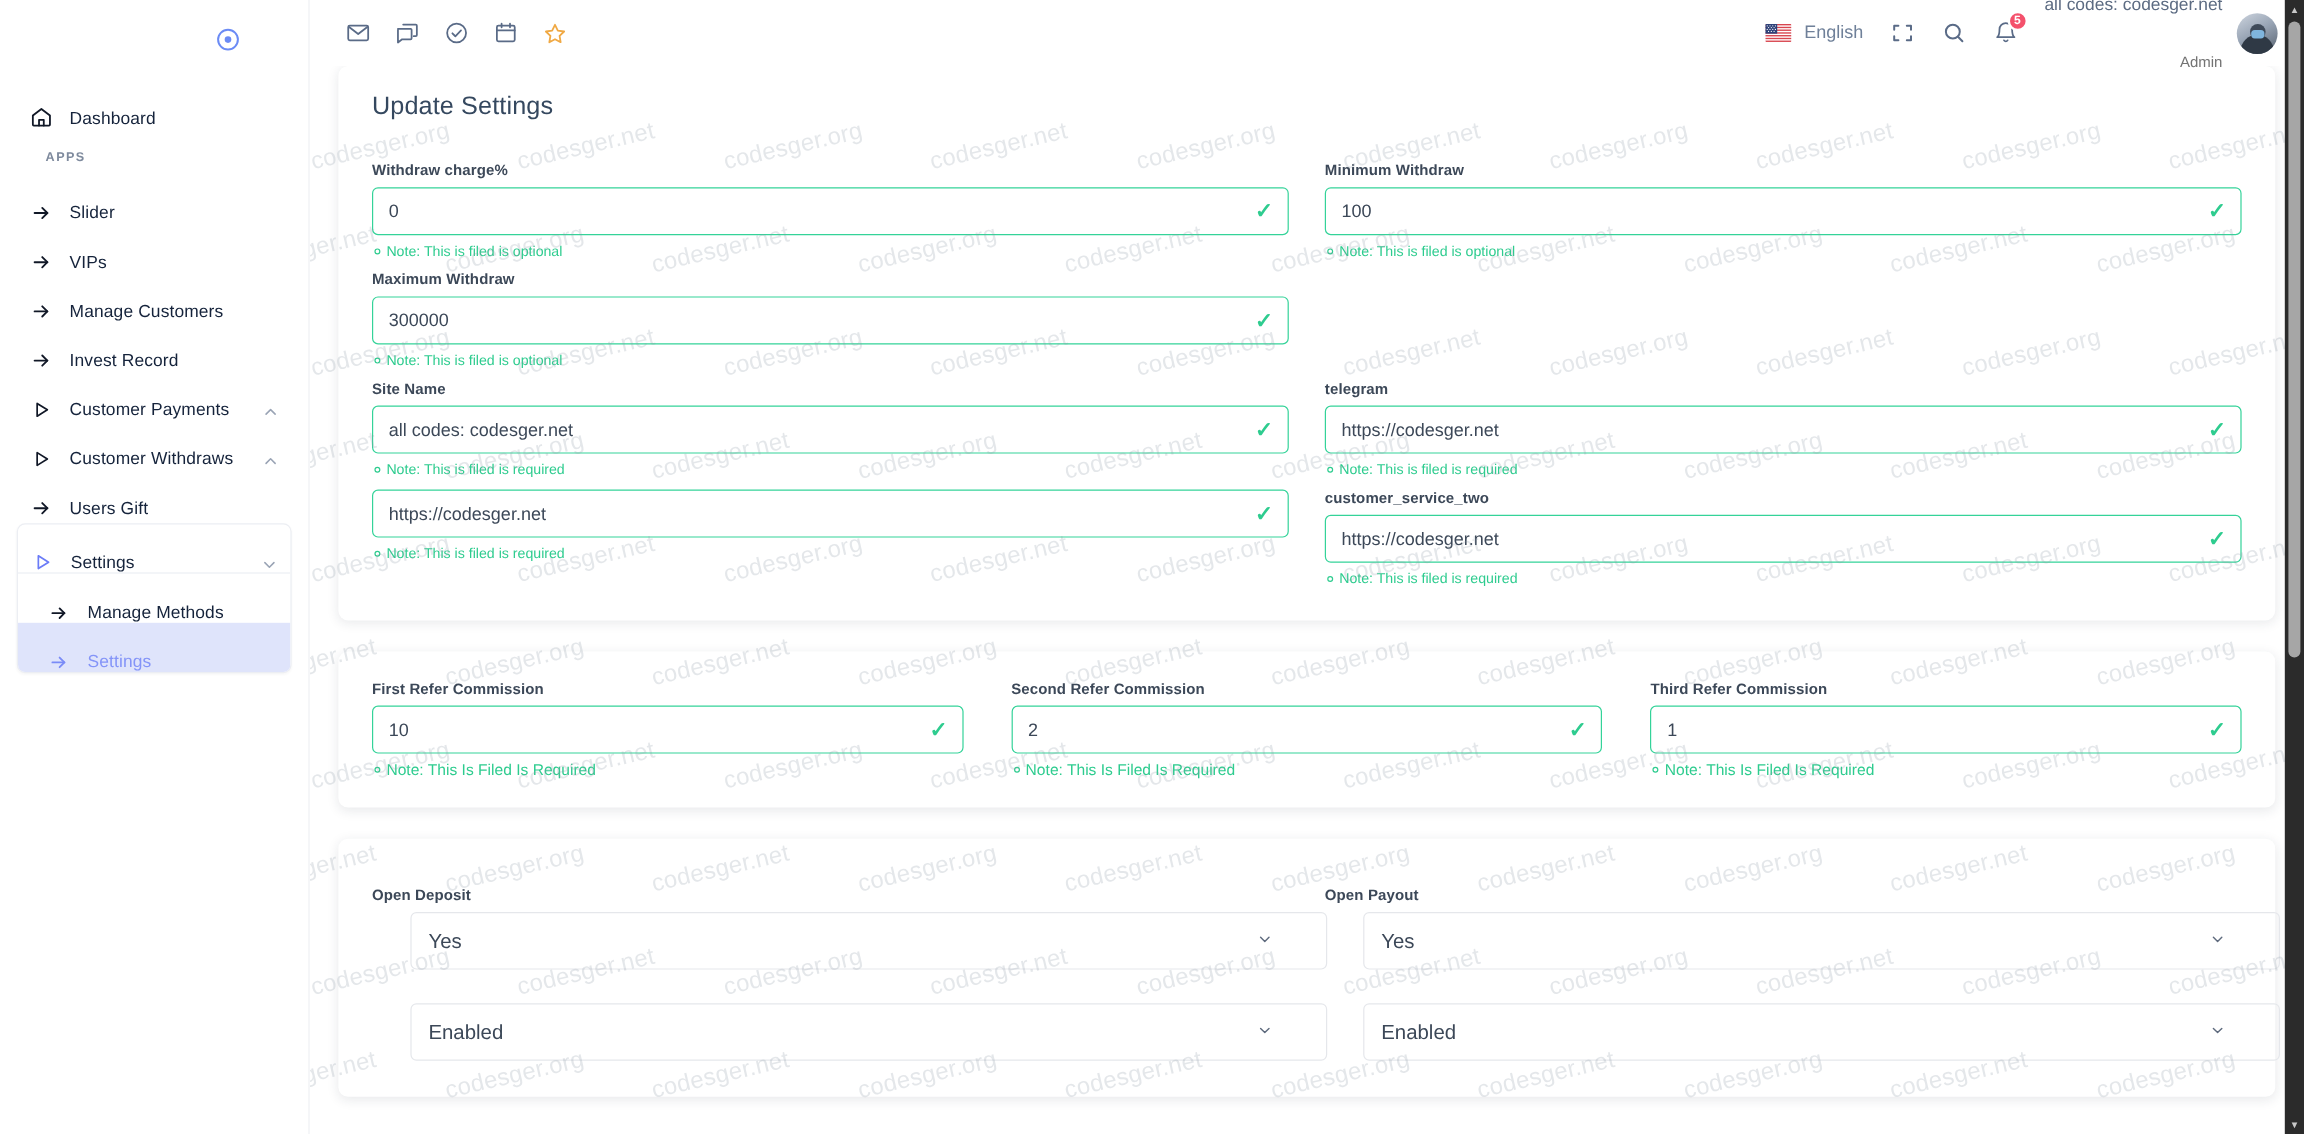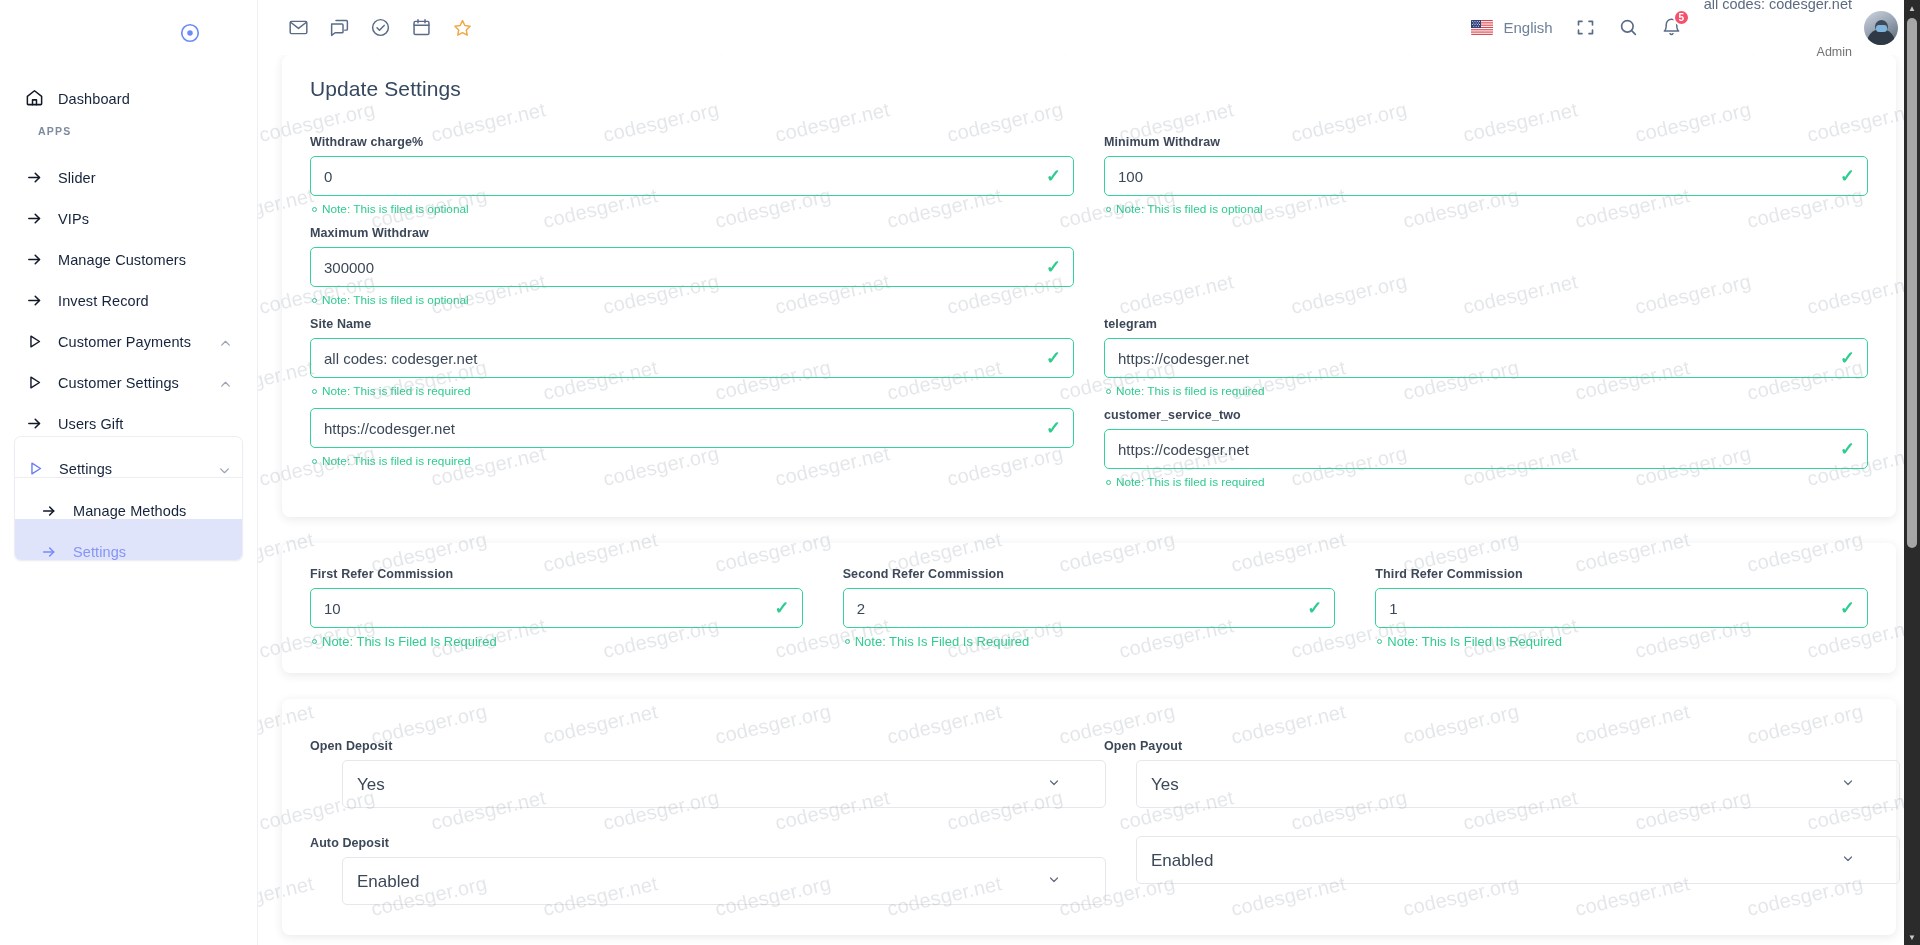"Customer Settings" span.nav-label { text: Settings -> Withdraws }
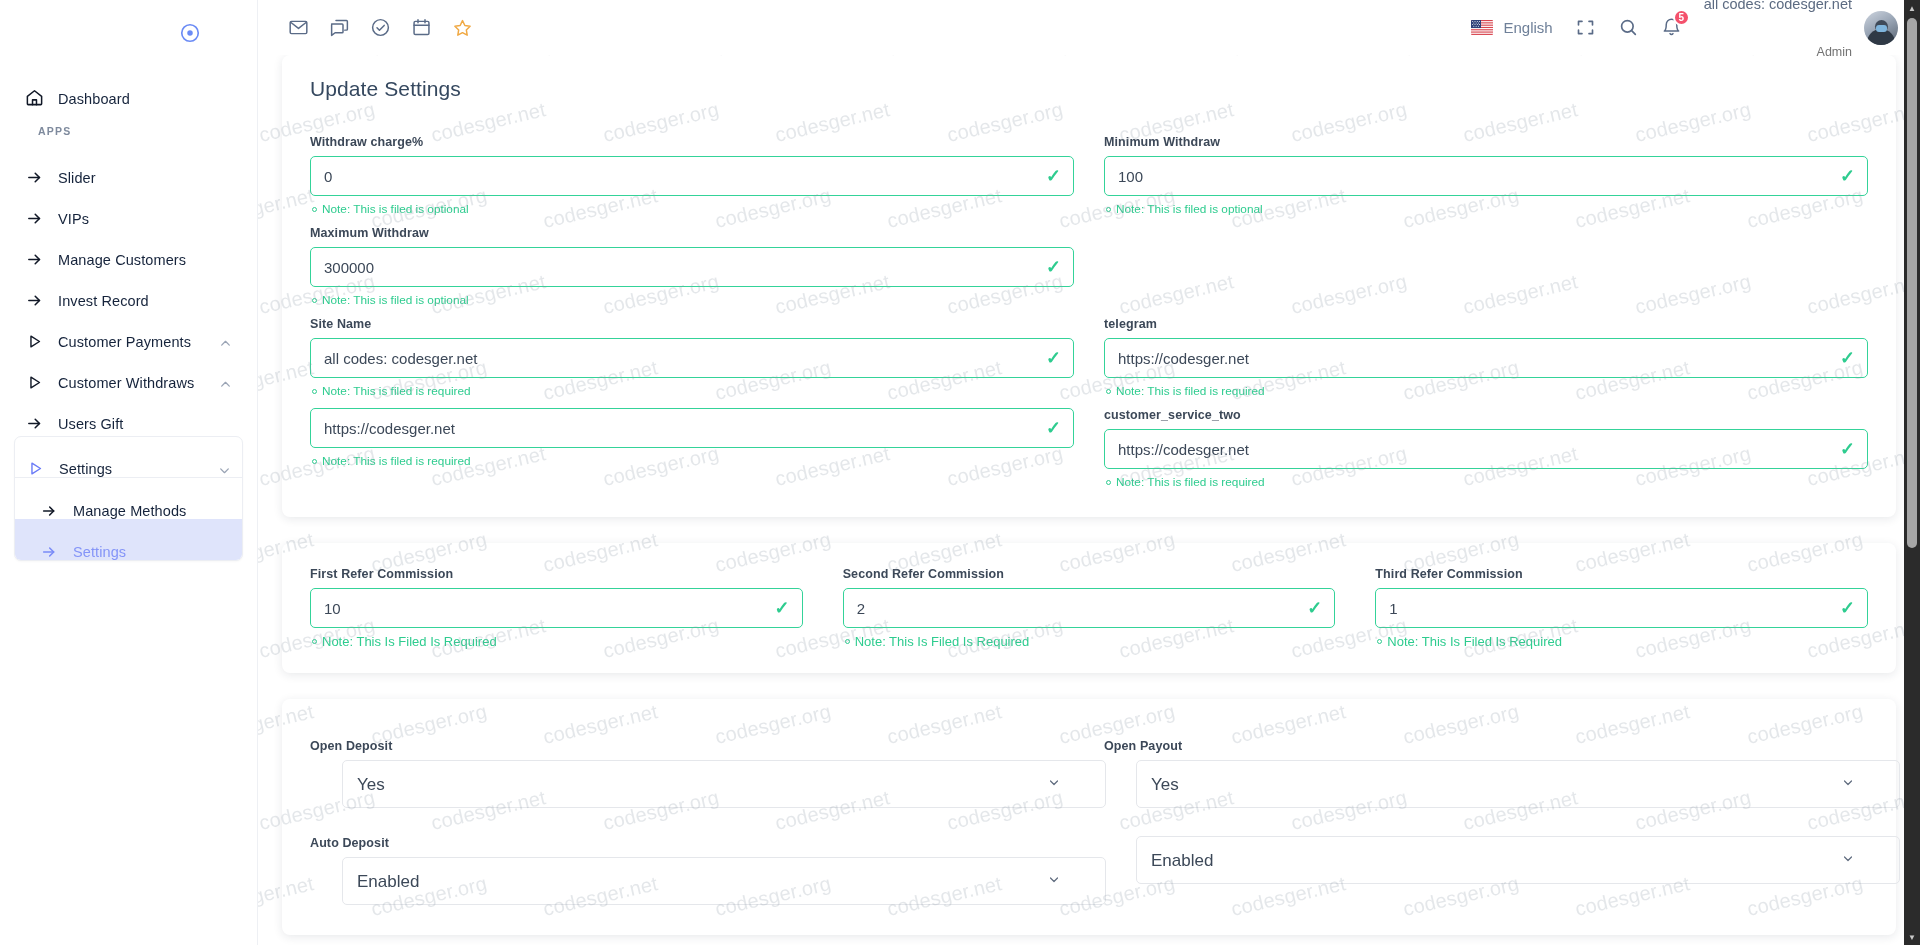"Auto Deposit" label.flabel { html: <label>Auto Deposit</label> -> none }
